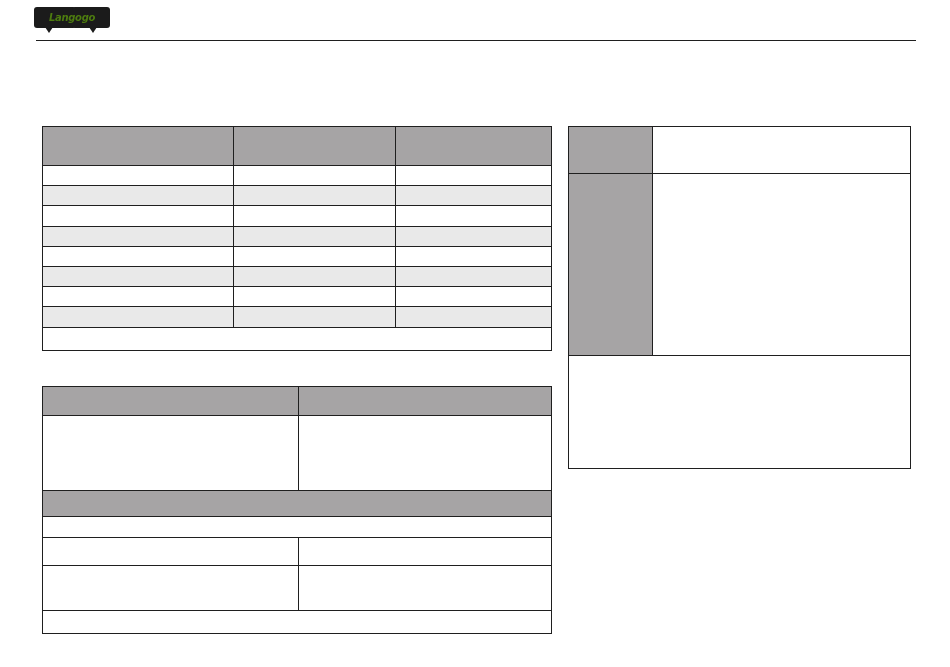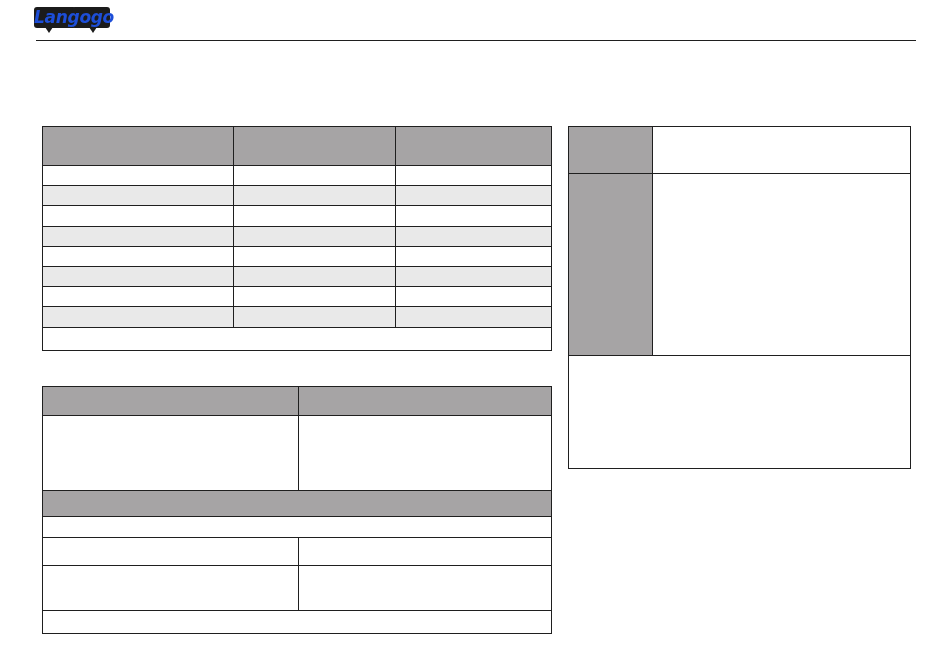"Langogo" .brand-text { color: #1d4ed8 -> #4d7c0f; font-size: 17px -> 10px }
